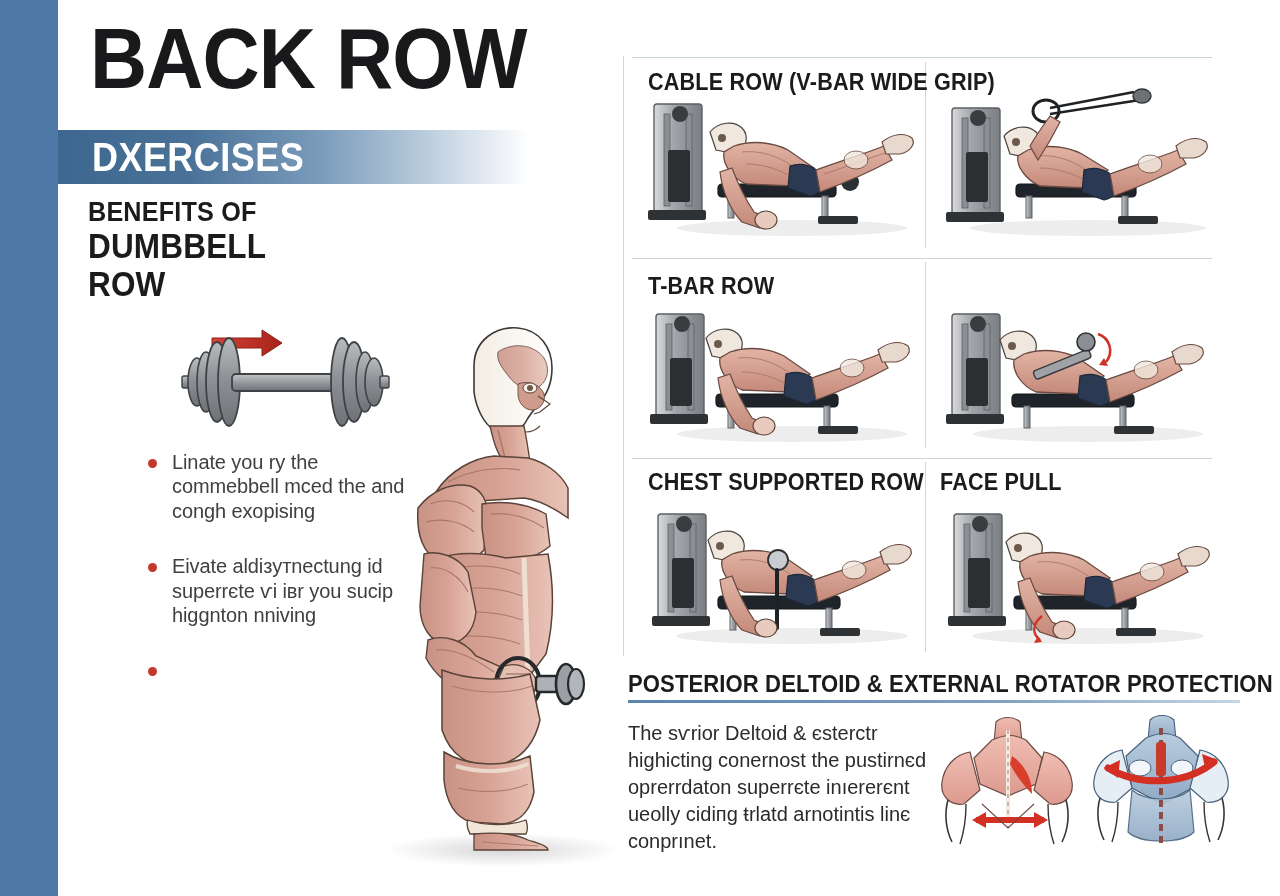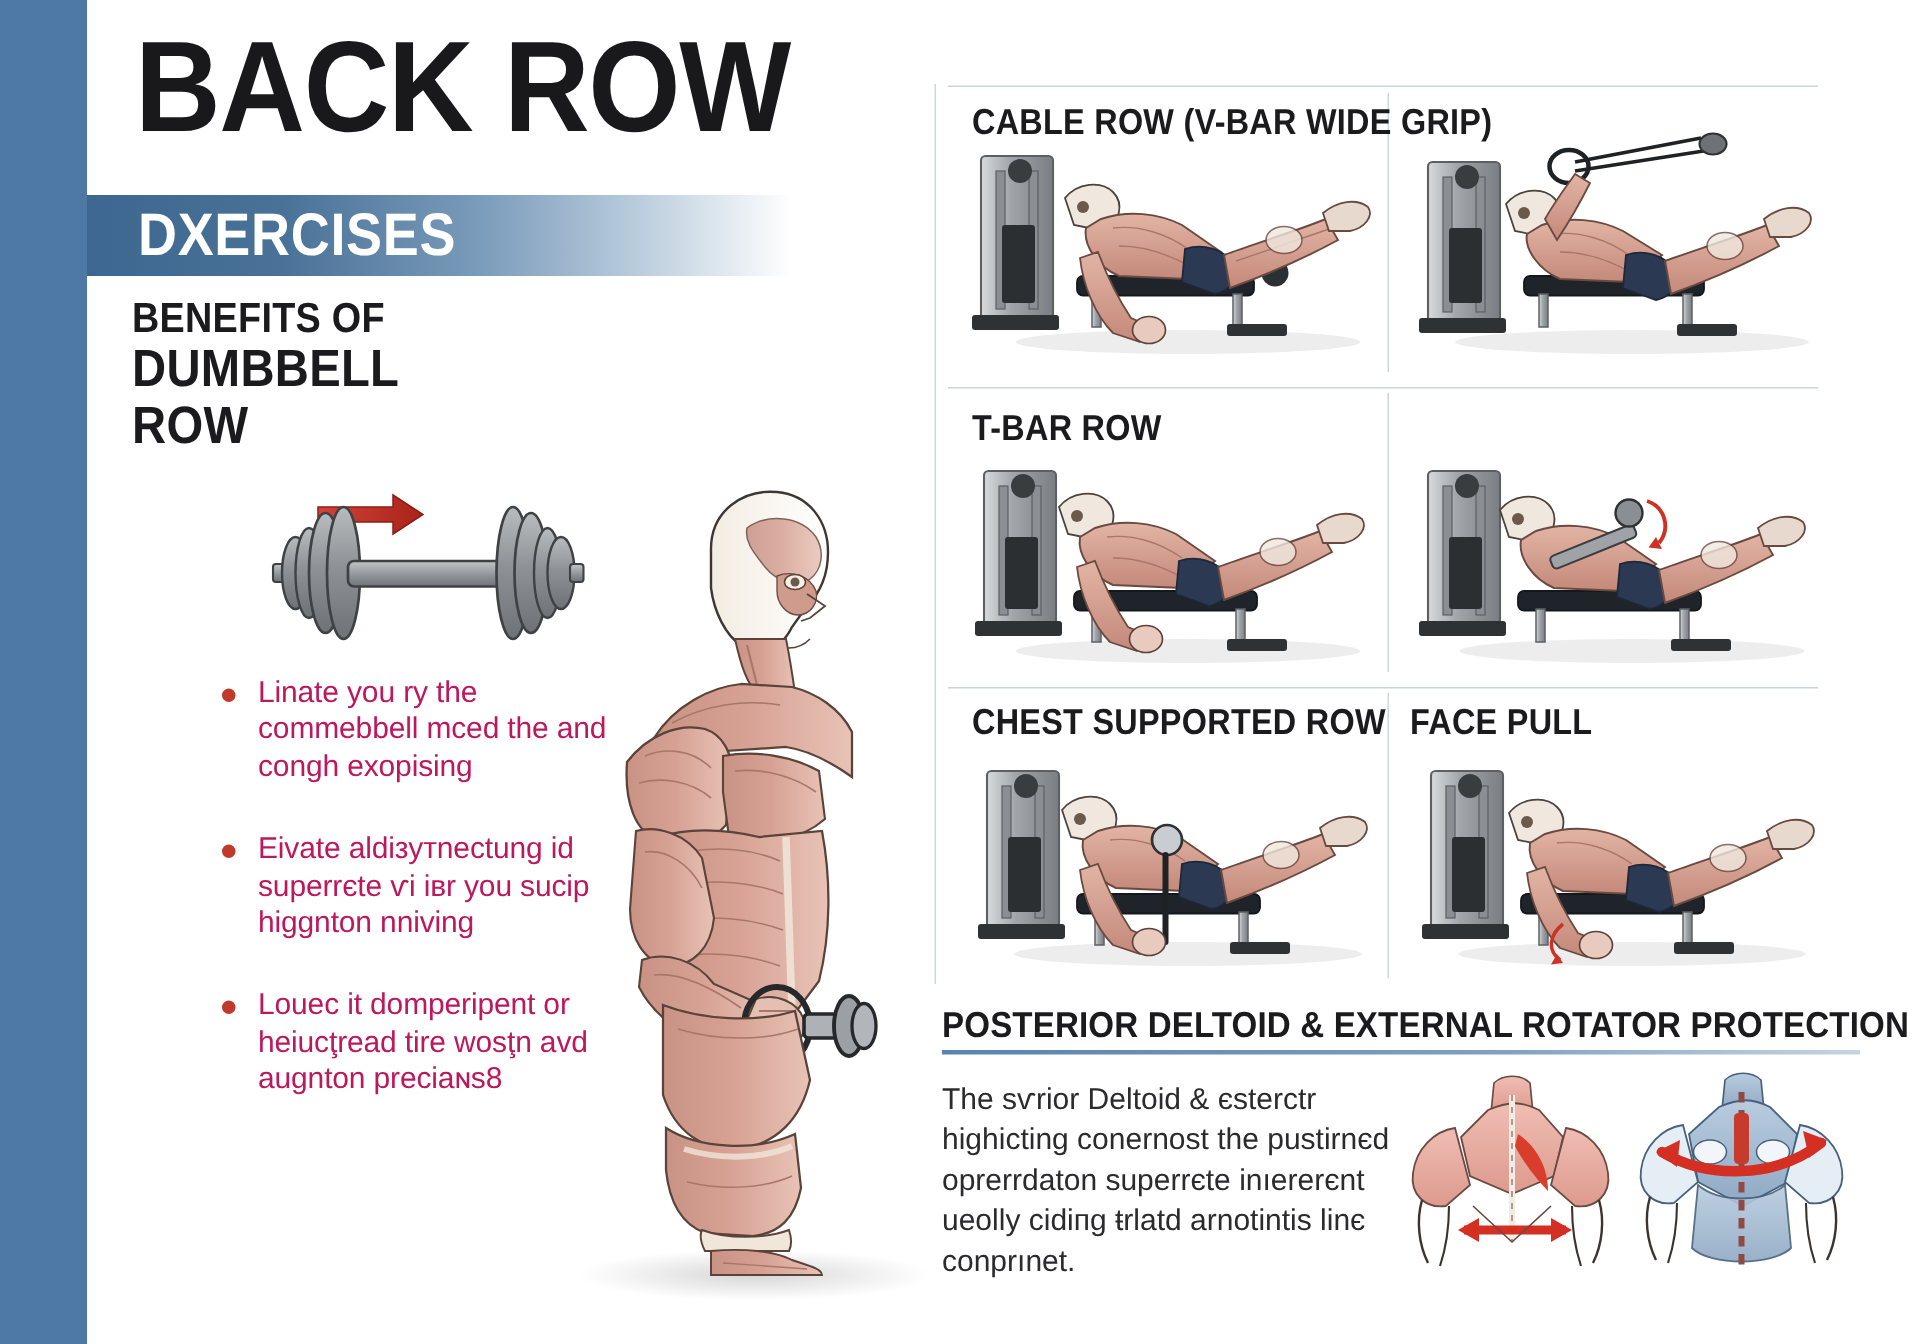"Linate you ry the commebbell" .bullet-text { color: #be185d -> #404040 }
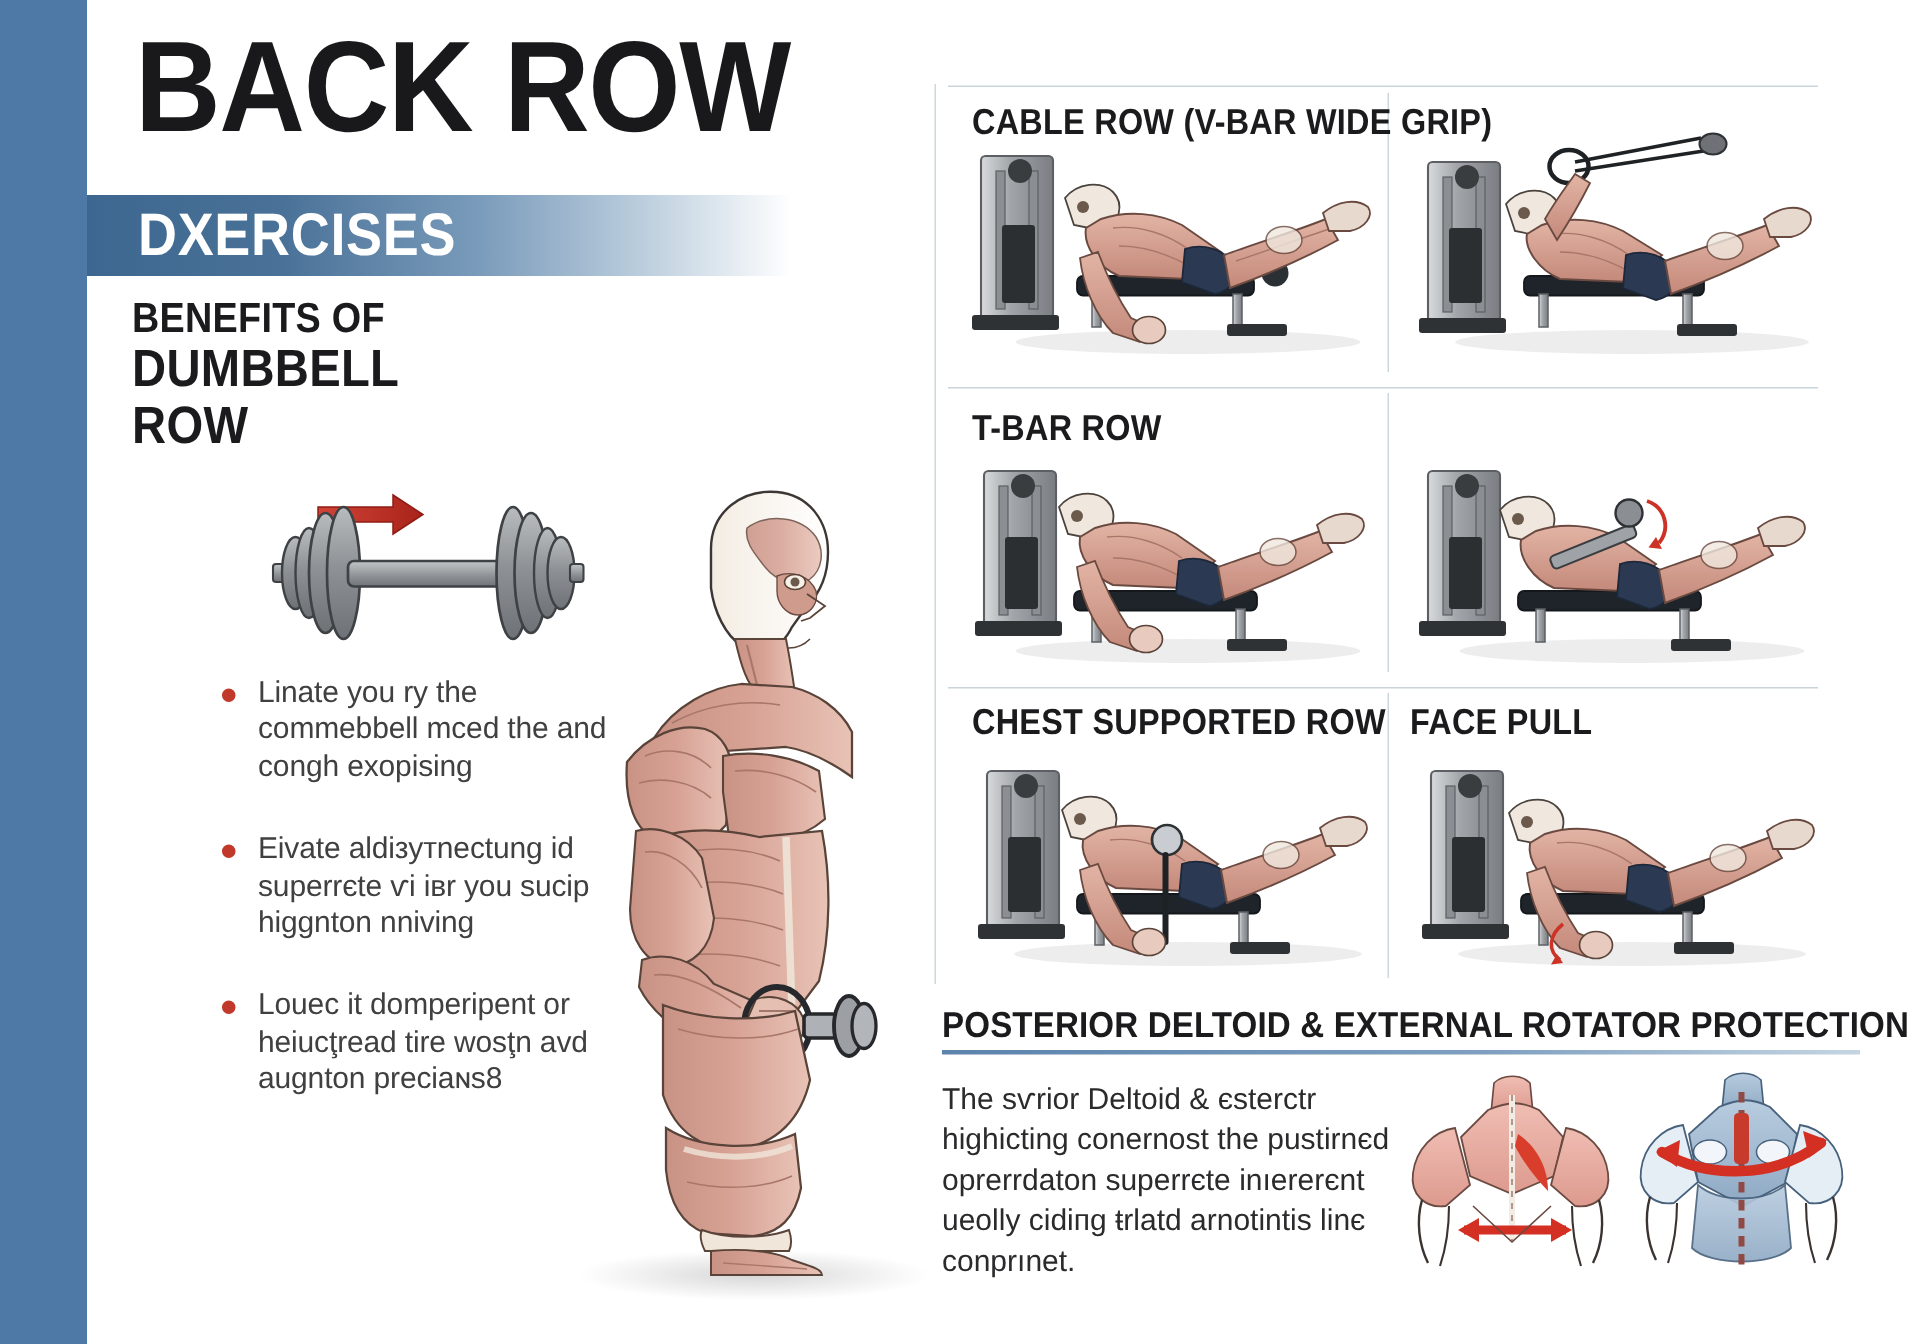"Louec it domperipent or heiucţread" span.bullet-text { html: <span>Louec it domperipent or heiucţread tire wosţn avd augnton preciaɴs8</span> -> none }
